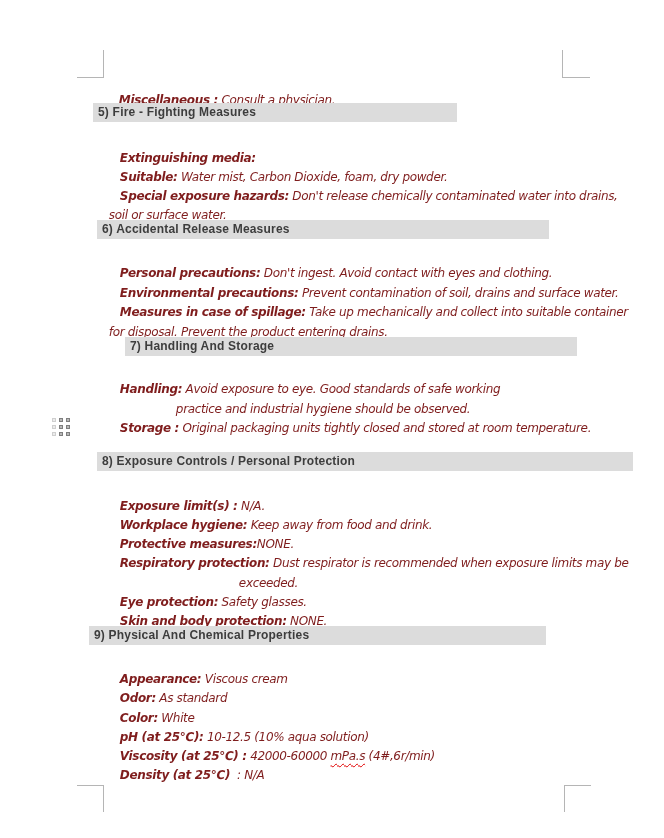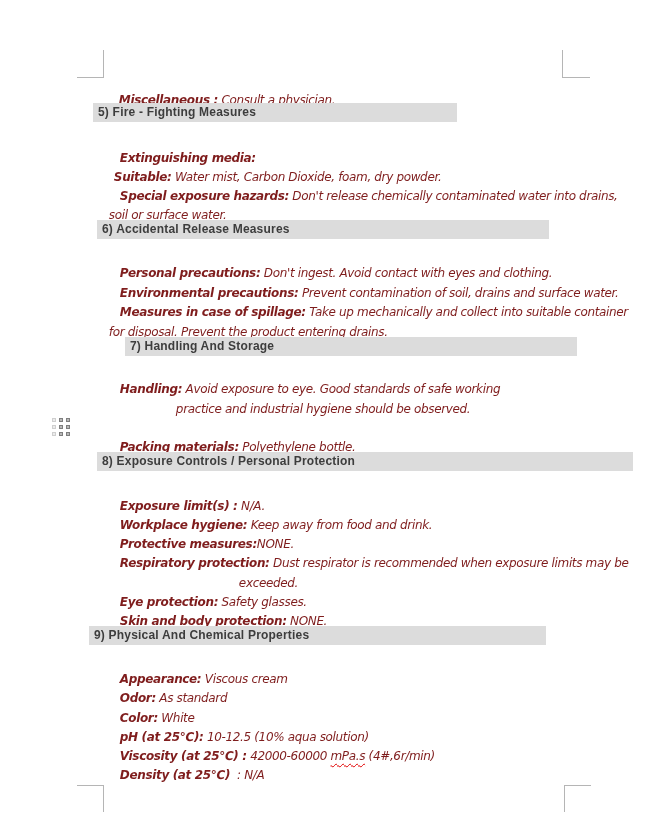"Suitable: Water mist, Carbon Dioxide," div.bl { left: 100px -> 106px }
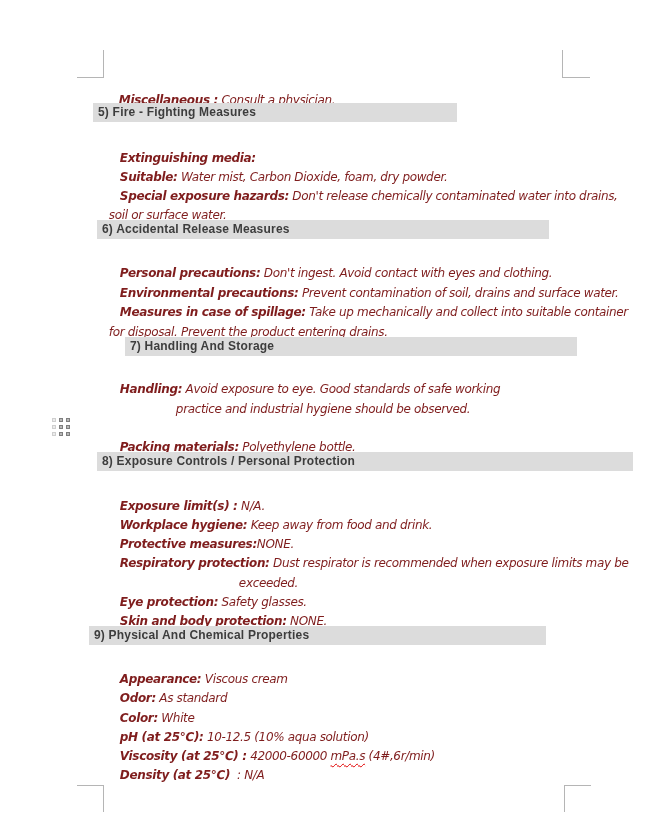"Storage : Original packaging units" div.bl { html: none -> <div> <span>Storage :</span><span> Original packaging units tightly closed and stored at room temperature.</span> </div> }
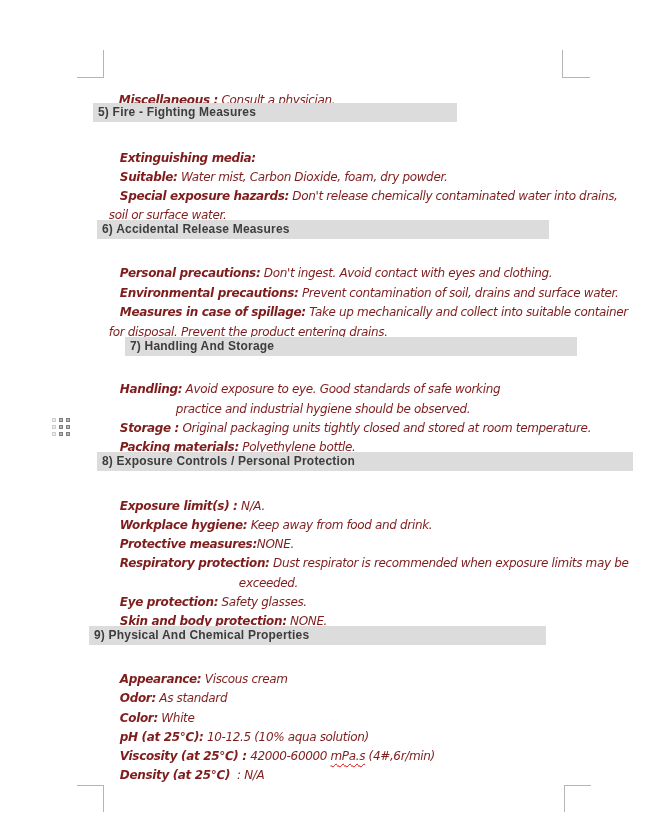"Packing materials: Polyethylene bottle." div.bl { html: <div> <span>Packing materials:</span><span> Polyethylene bottle.</span> </div> -> none }
